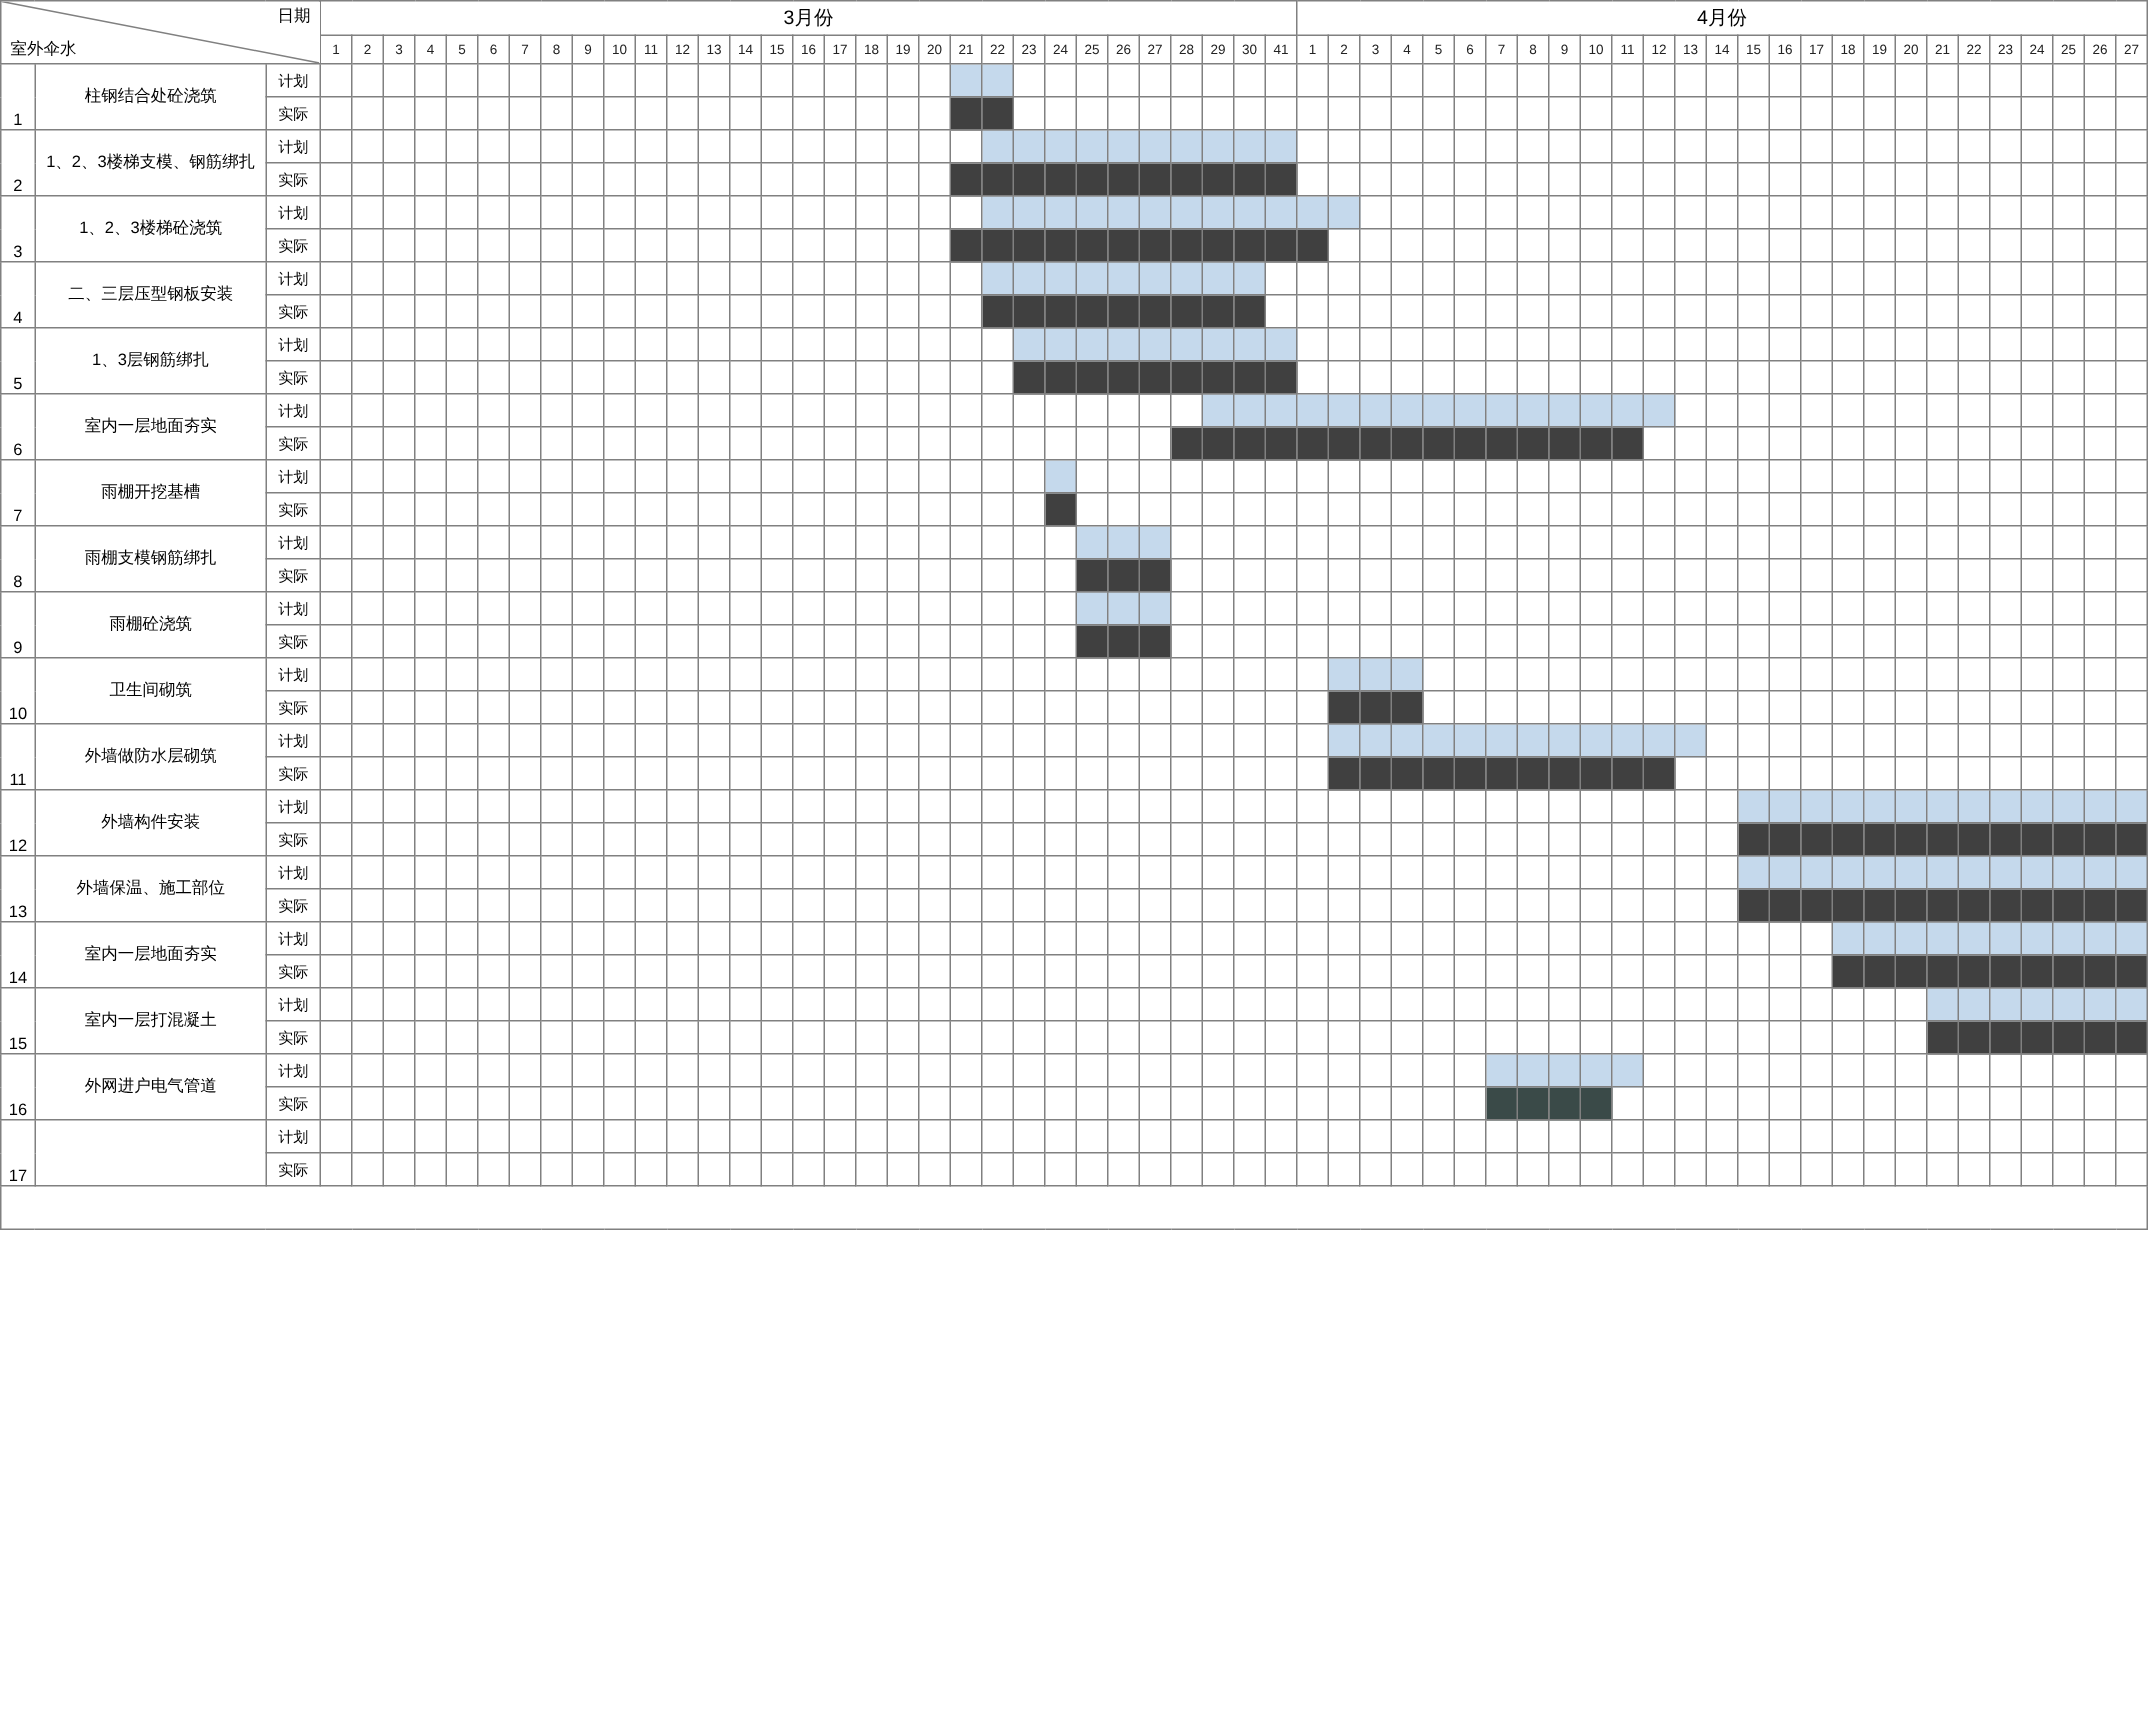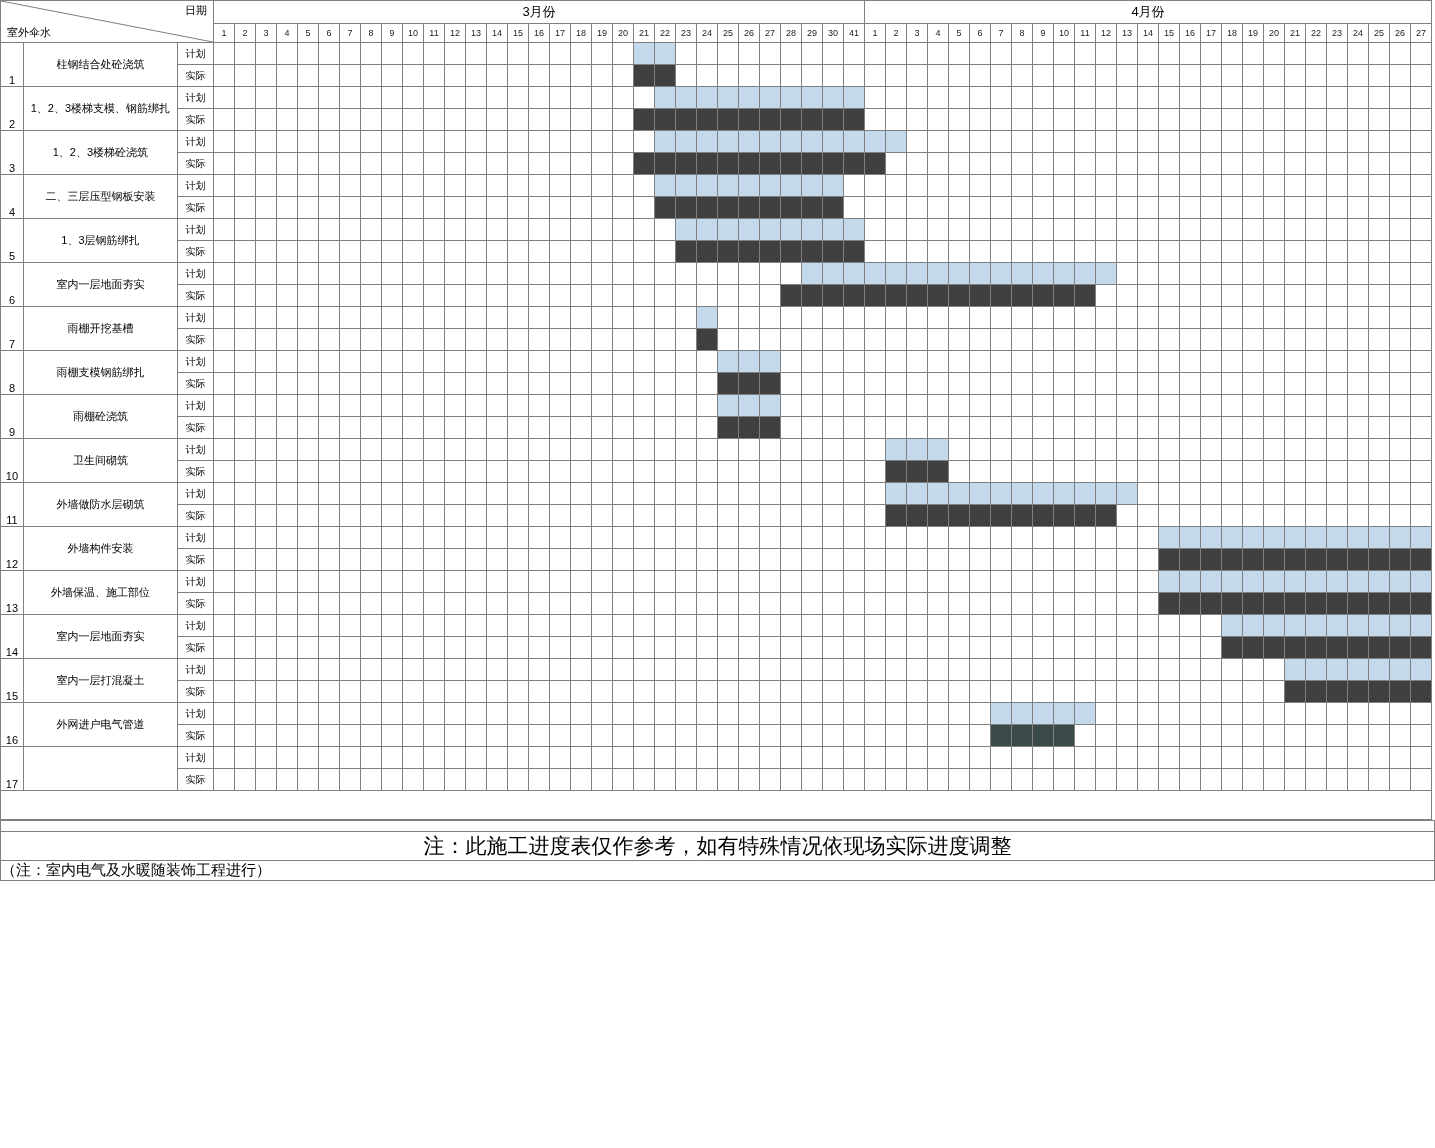"注：此施工进度表仅作参考，如有特殊情况依现场实际进度调整" table.gantt { html: <table> <tbody> <tr> <td></td> </tr> <tr> <td>注：此施工进度表仅作参考，如有特殊情况依现场实际进度调整</td> </tr> <tr> <td>（注：室内电气及水暖随装饰工程进行）</td> </tr> </tbody> </table> -> none }
